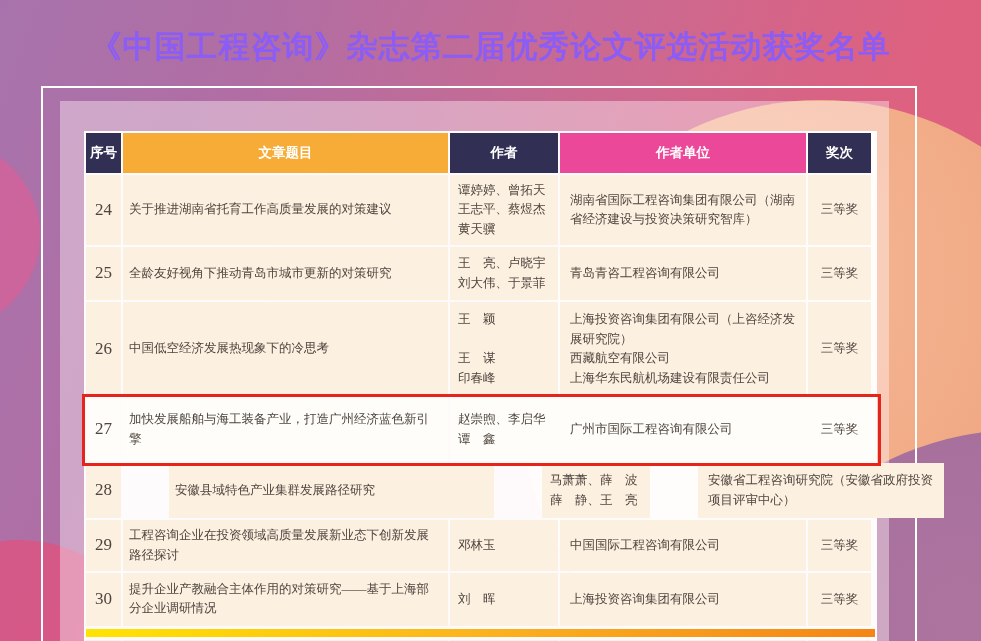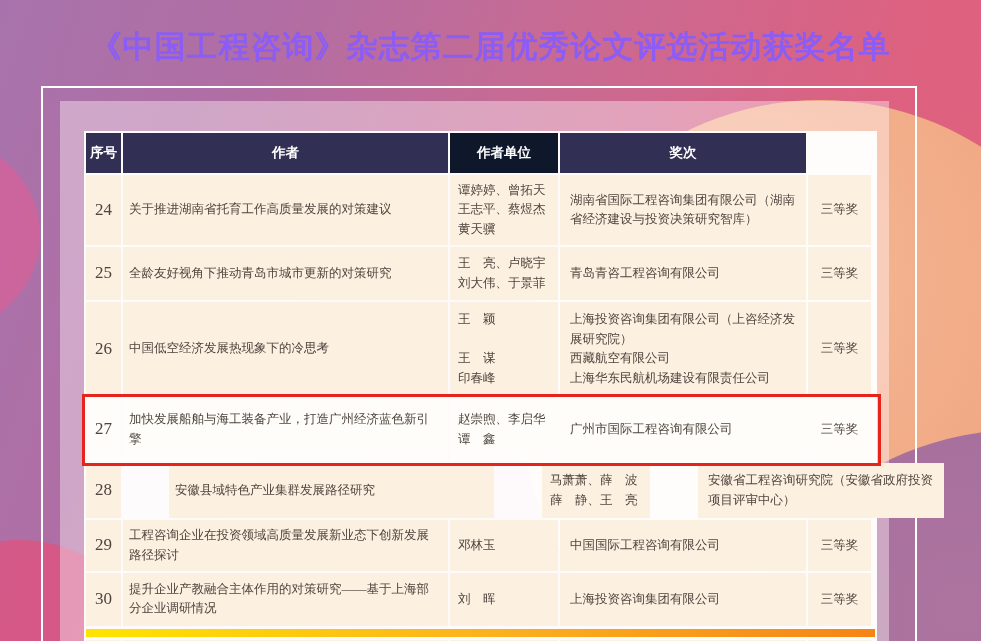"文章题目" div.cell { html: none -> <div>文章题目</div> }
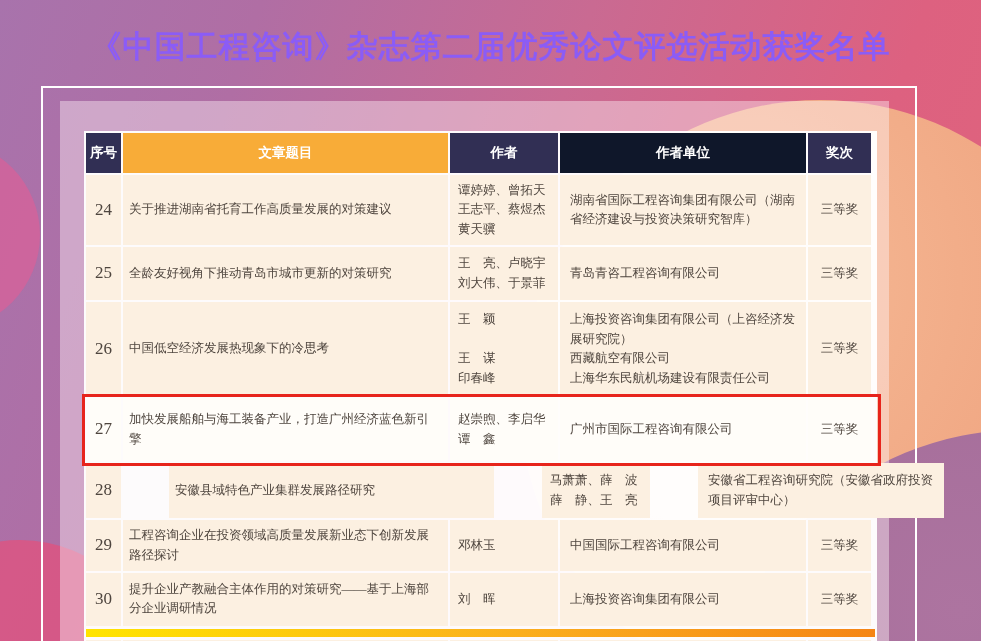"作者单位" div.cell { background: #0f172a -> #ec4899 }
